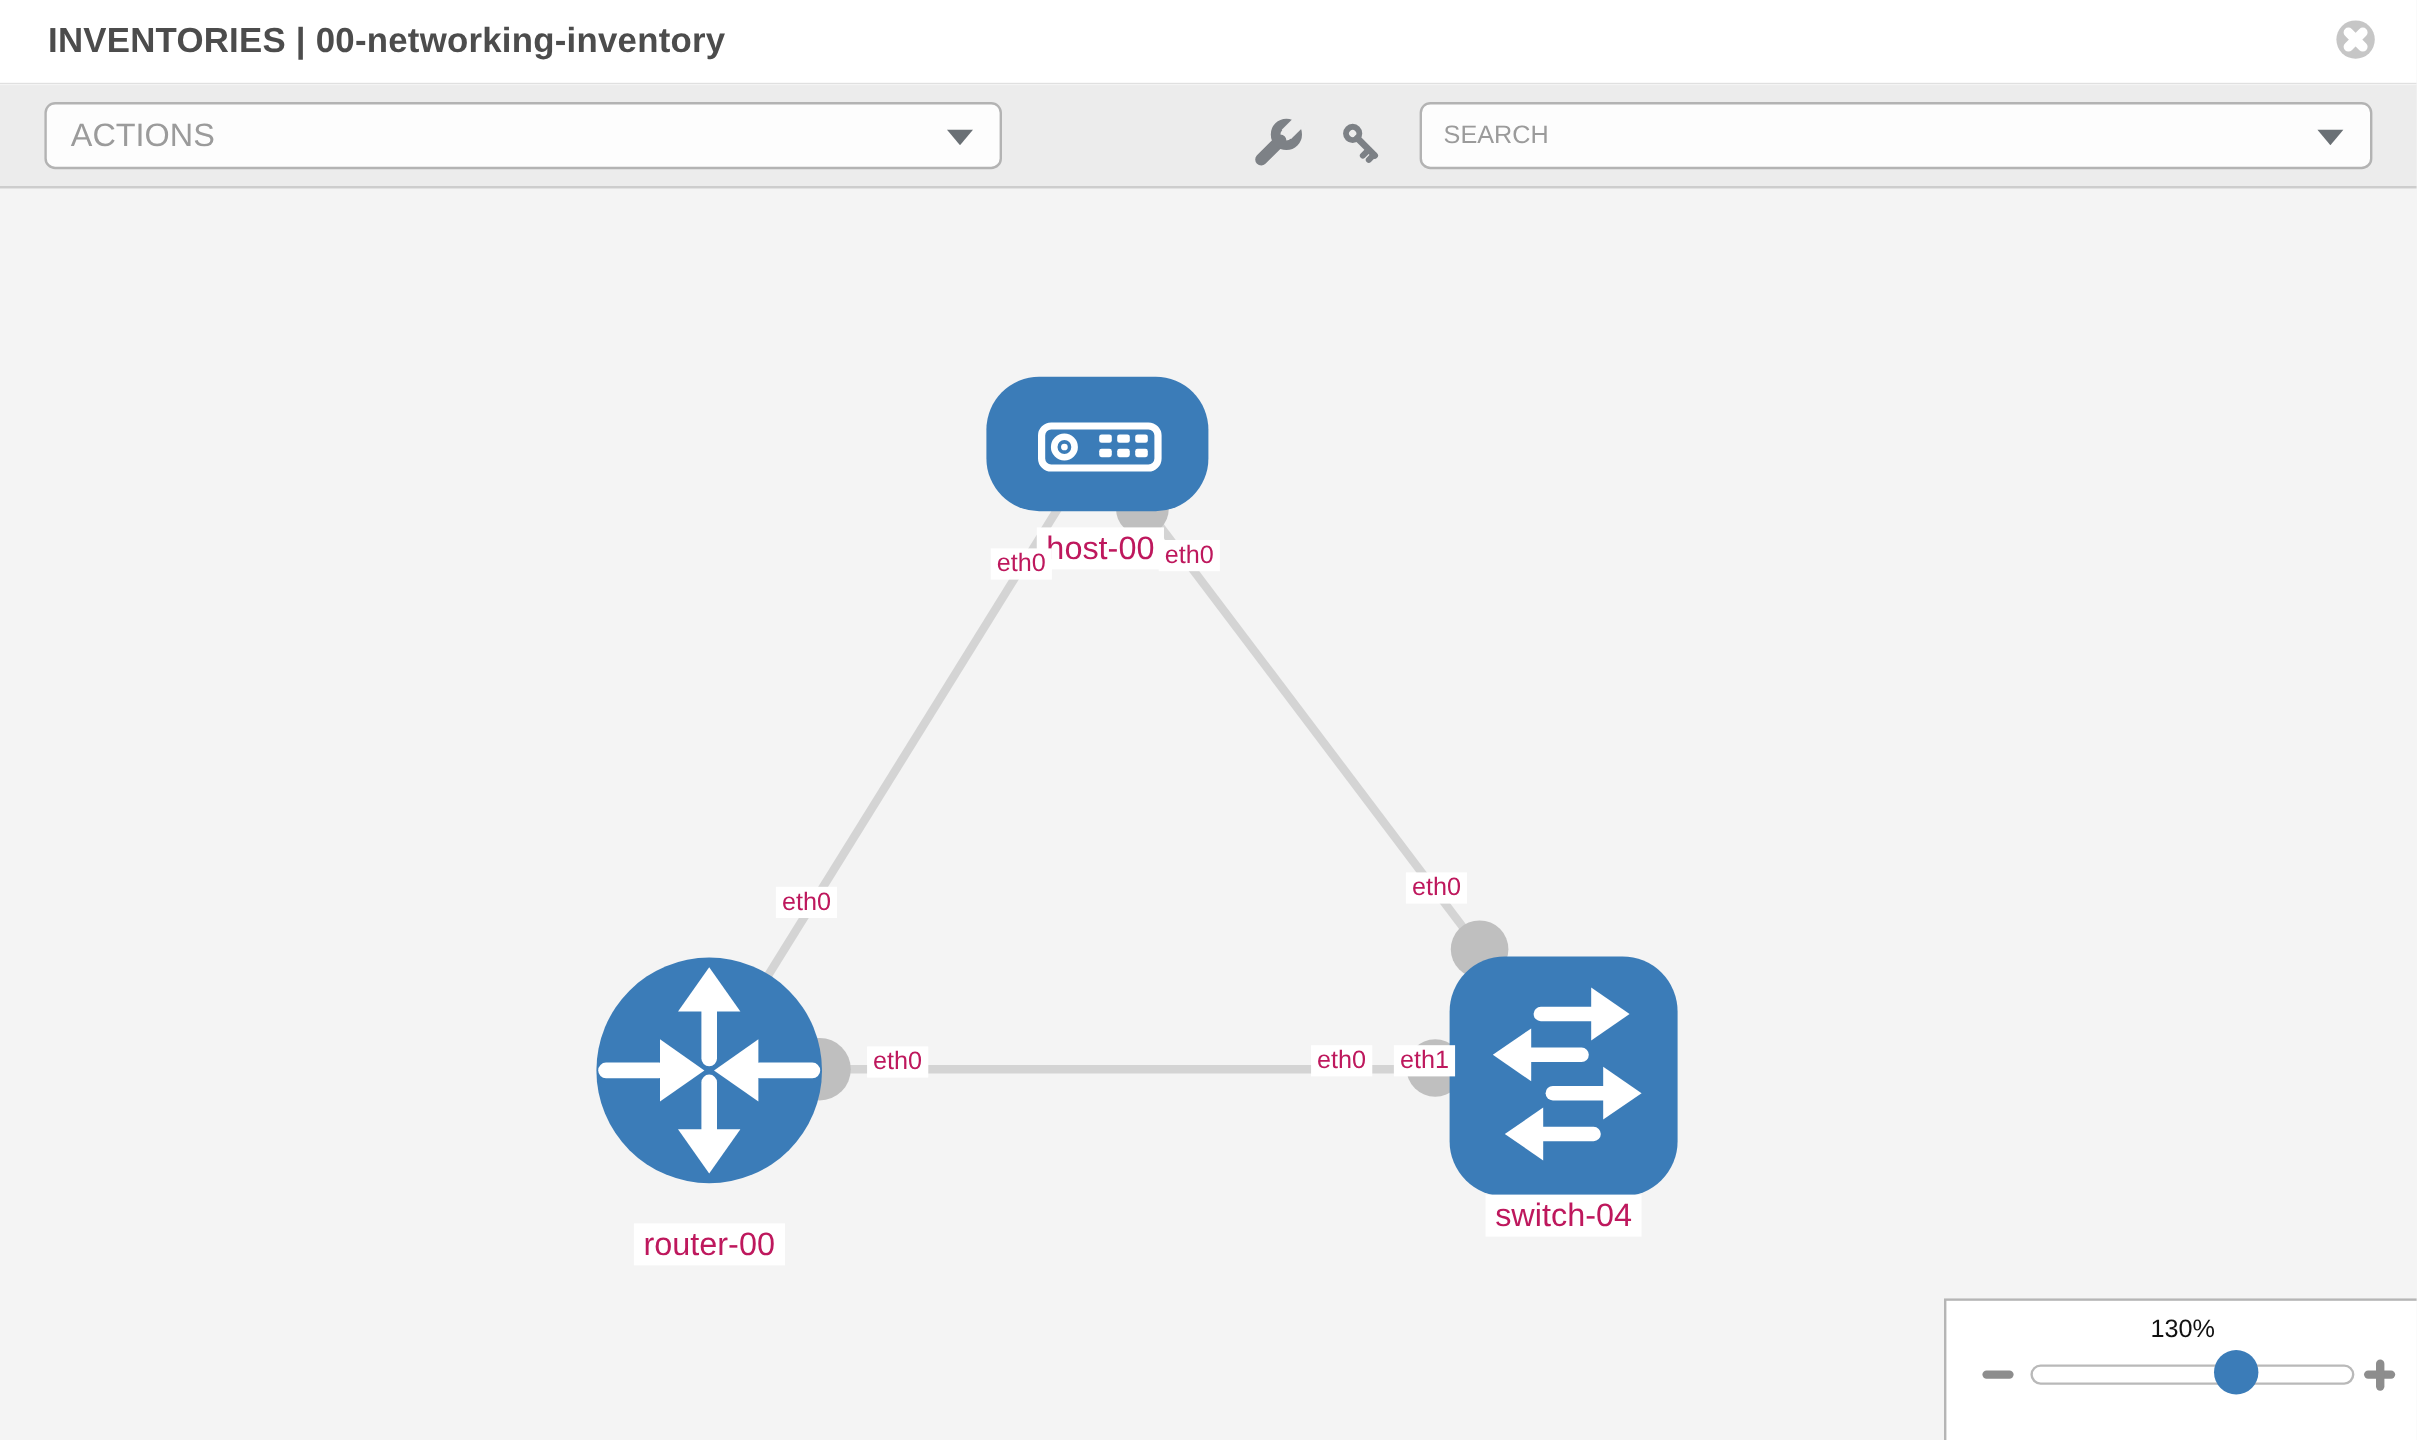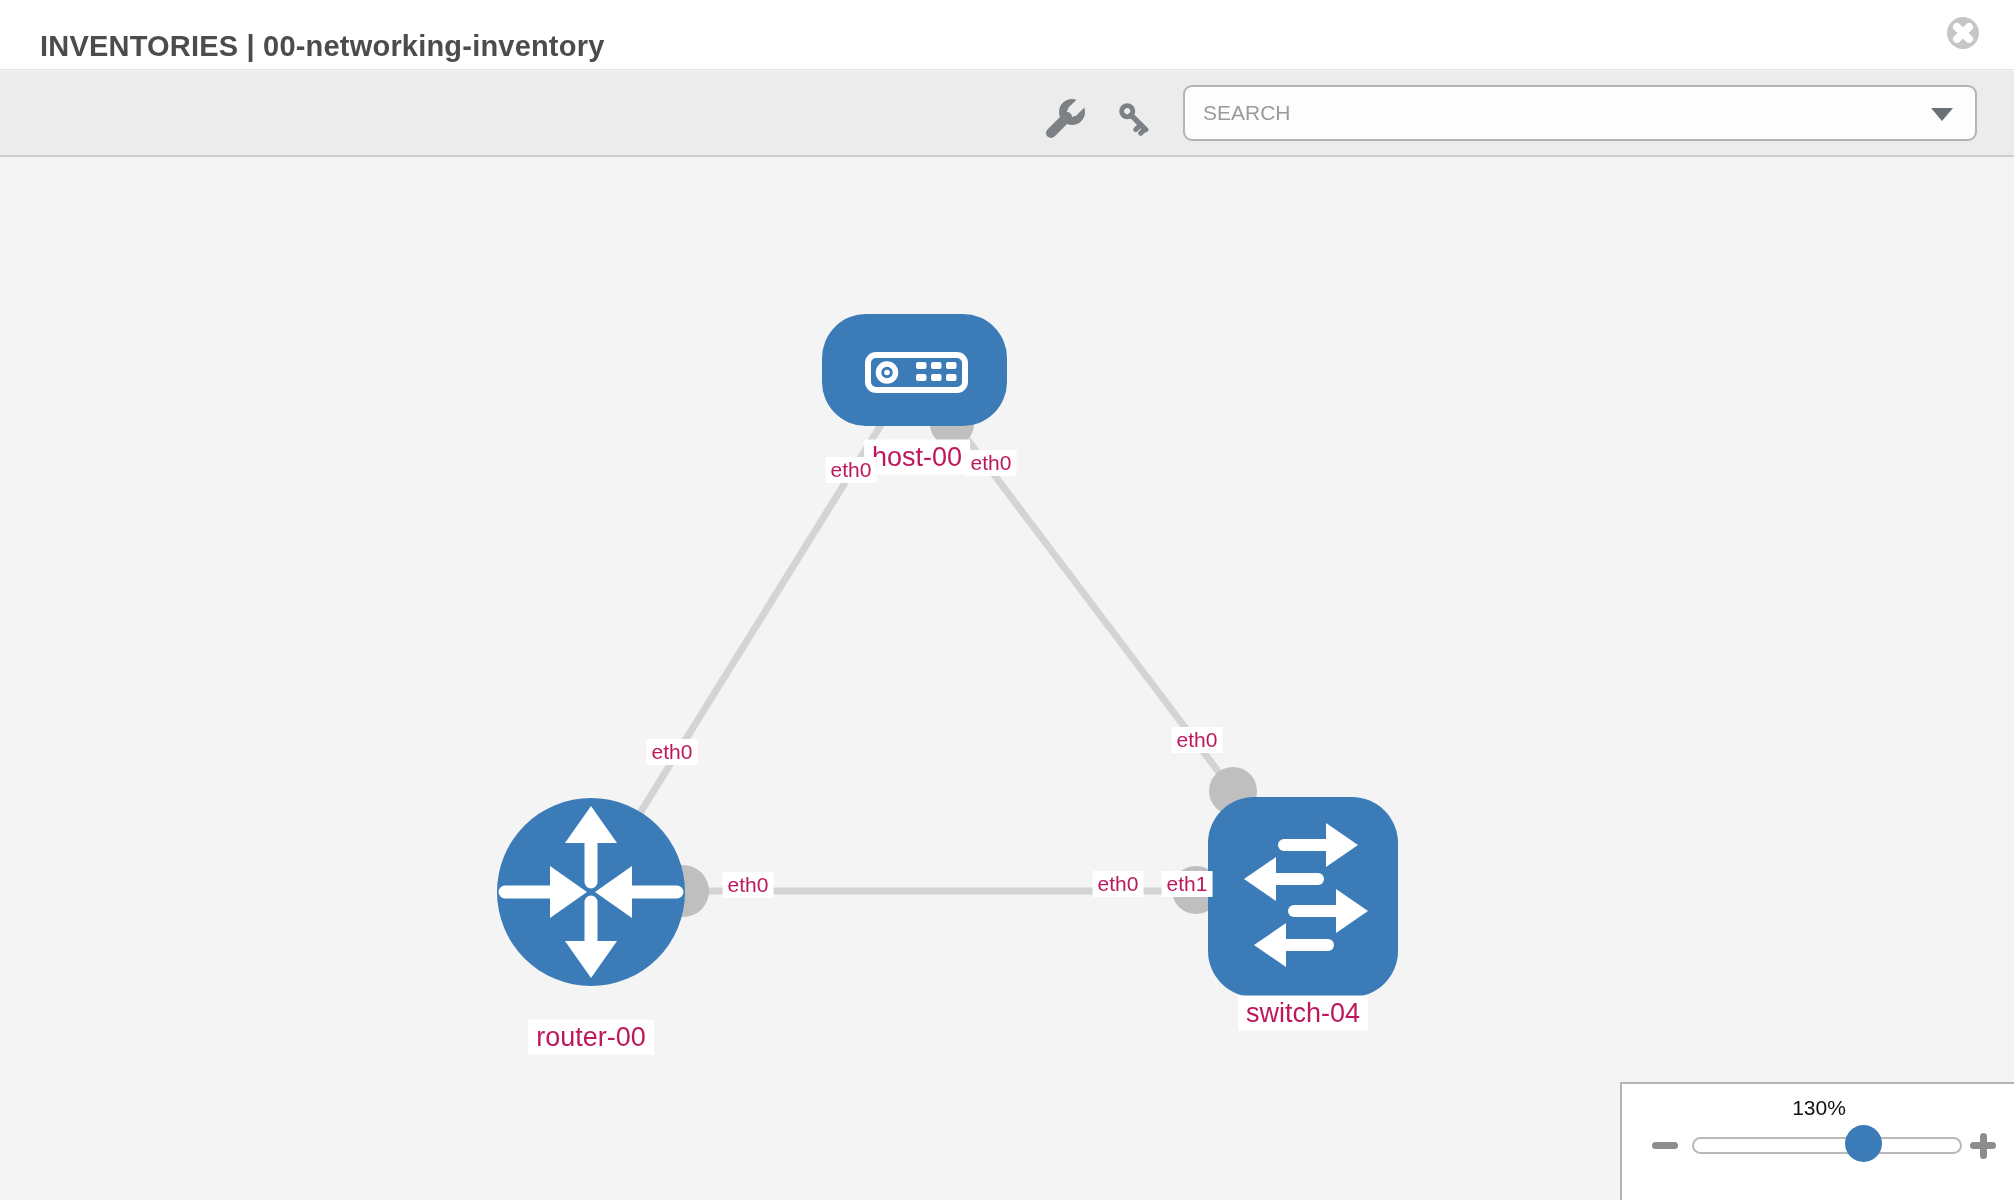"INVENTORIES | 00-networking-inventory" .page-title { margin-top: 12px -> none }
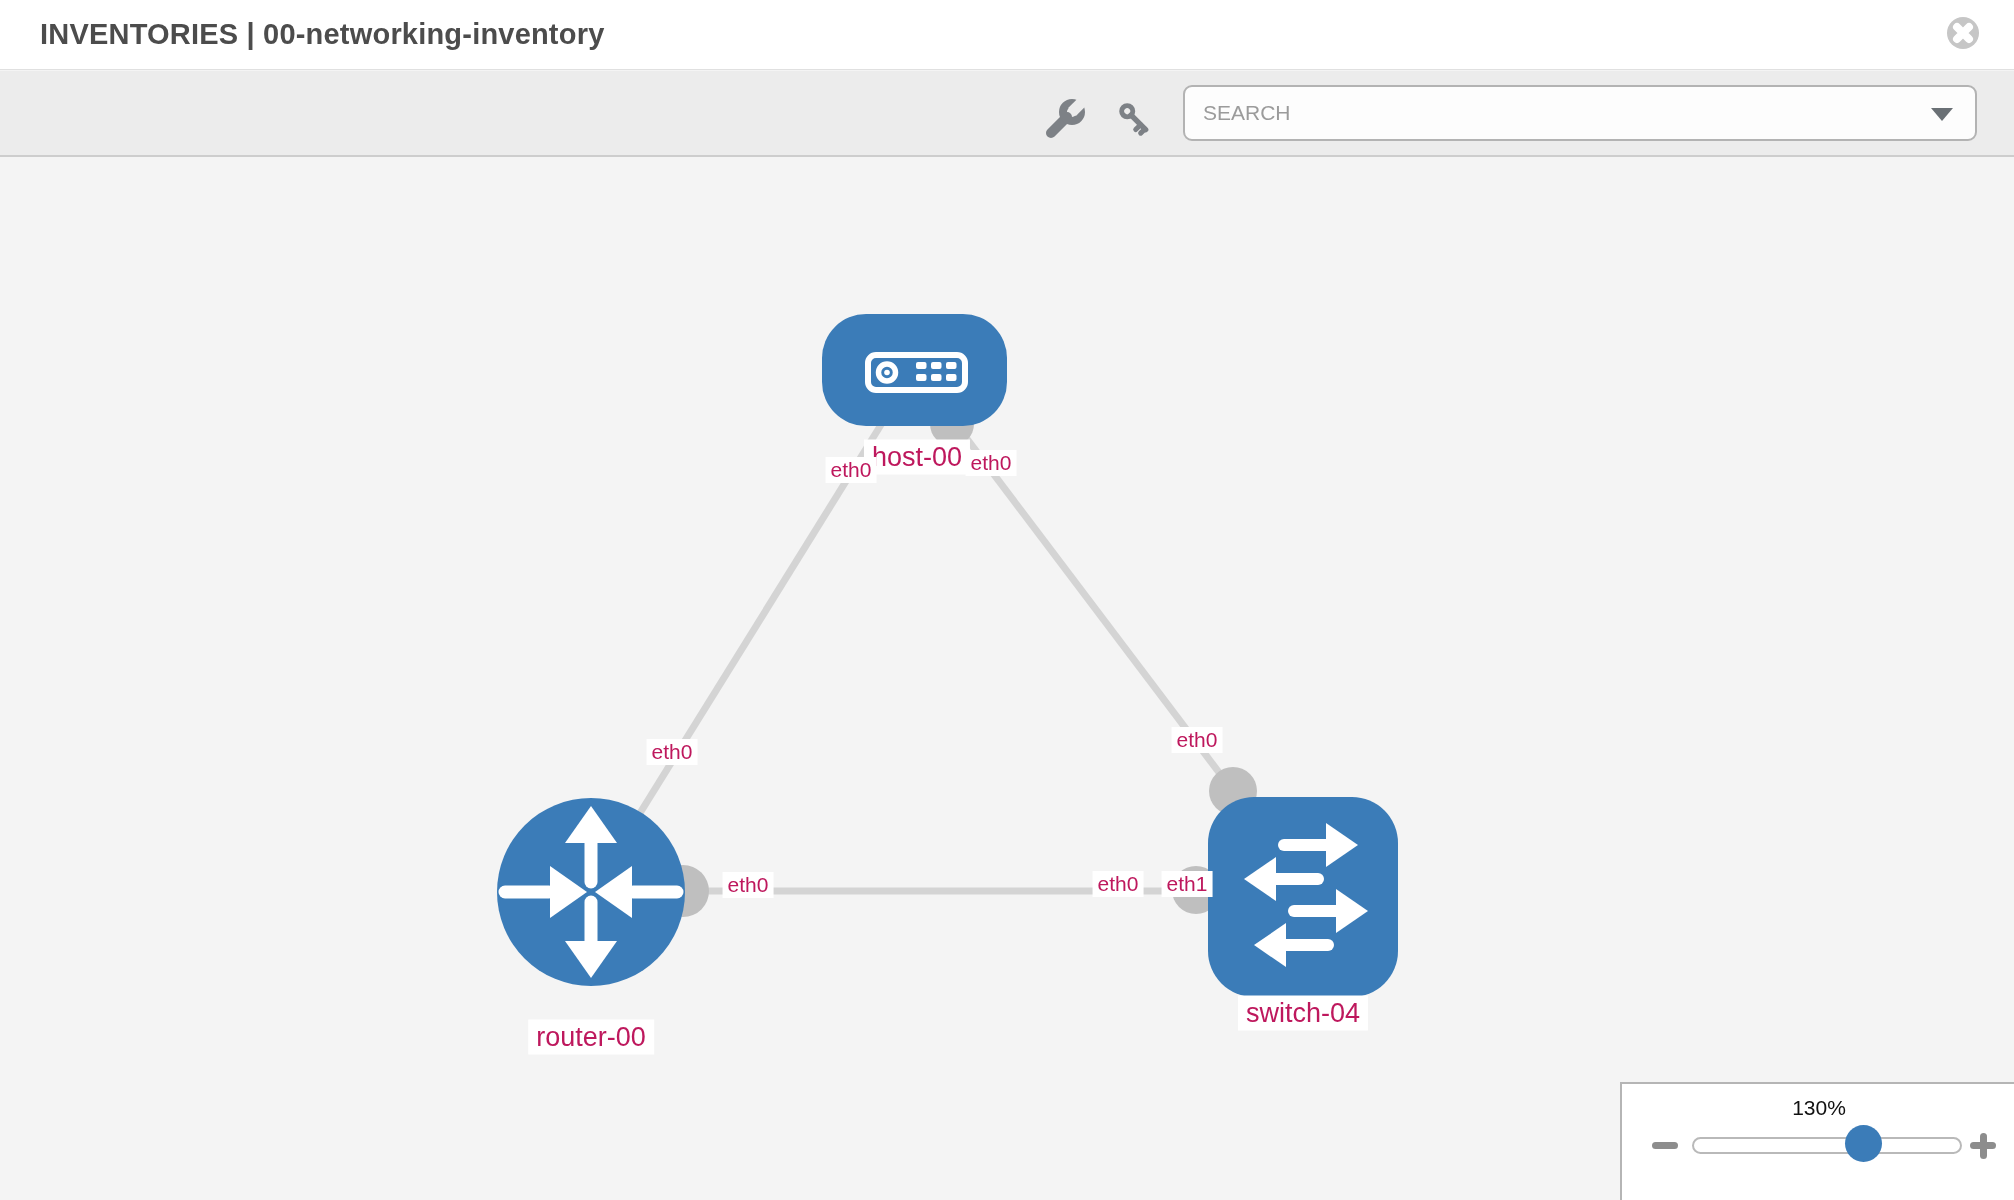"ACTIONS" div.combo { html: none -> <div> <span>ACTIONS</span> <svg> <polygon></polygon> </svg> </div> }
